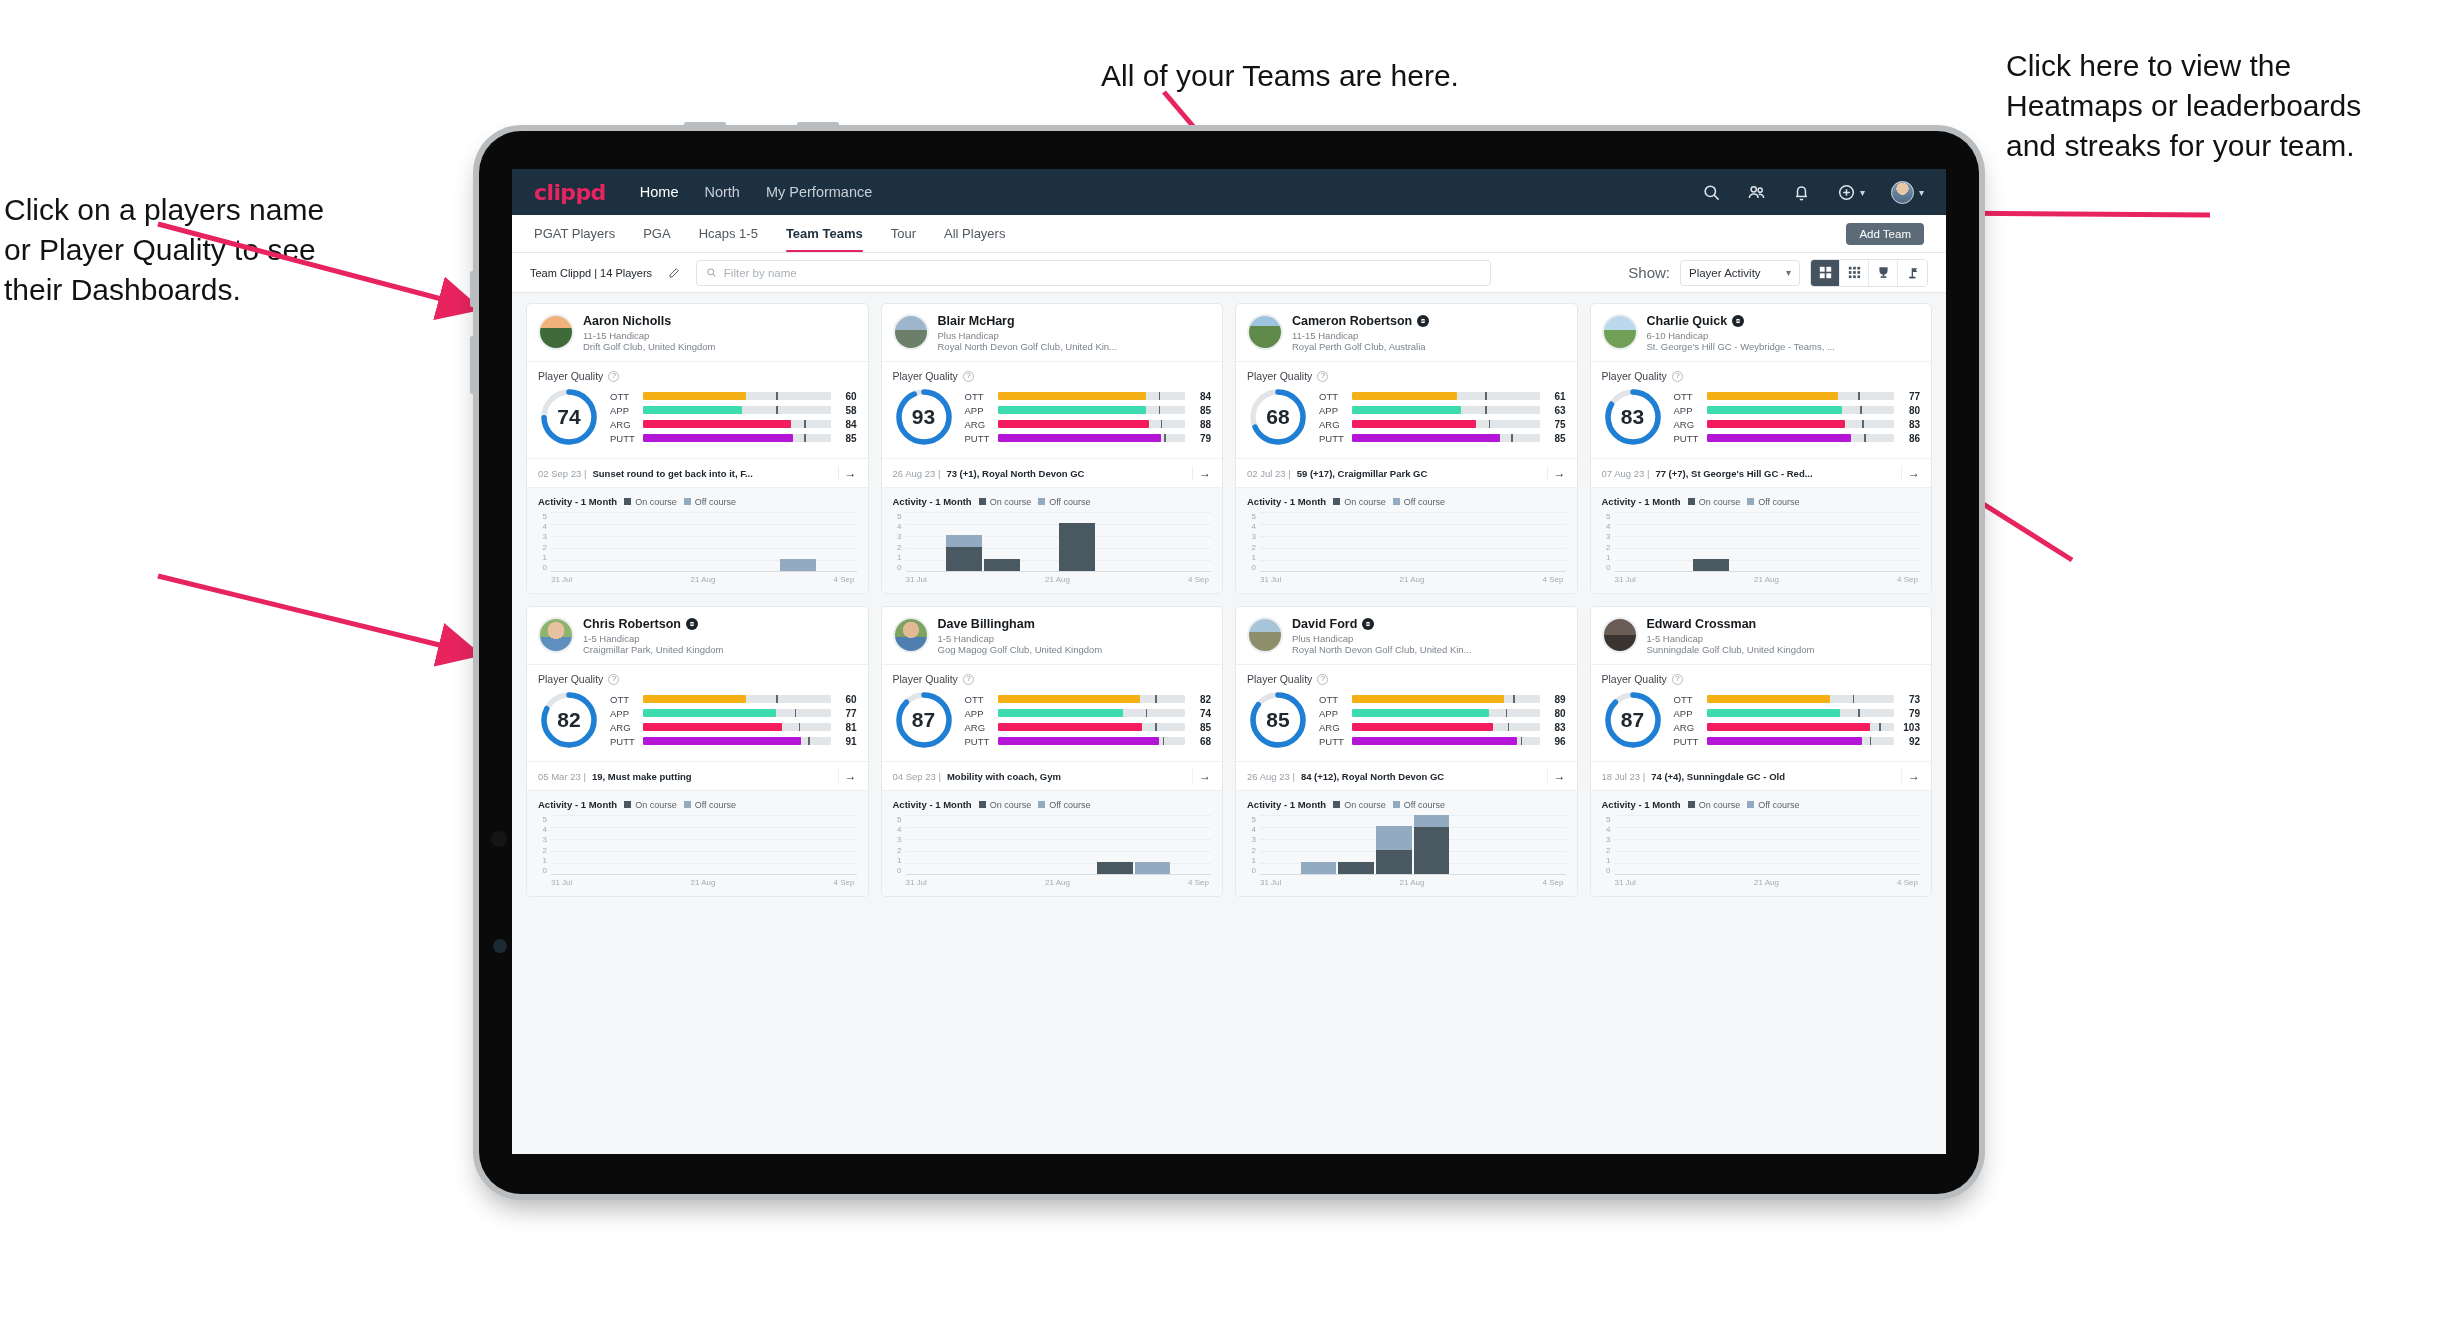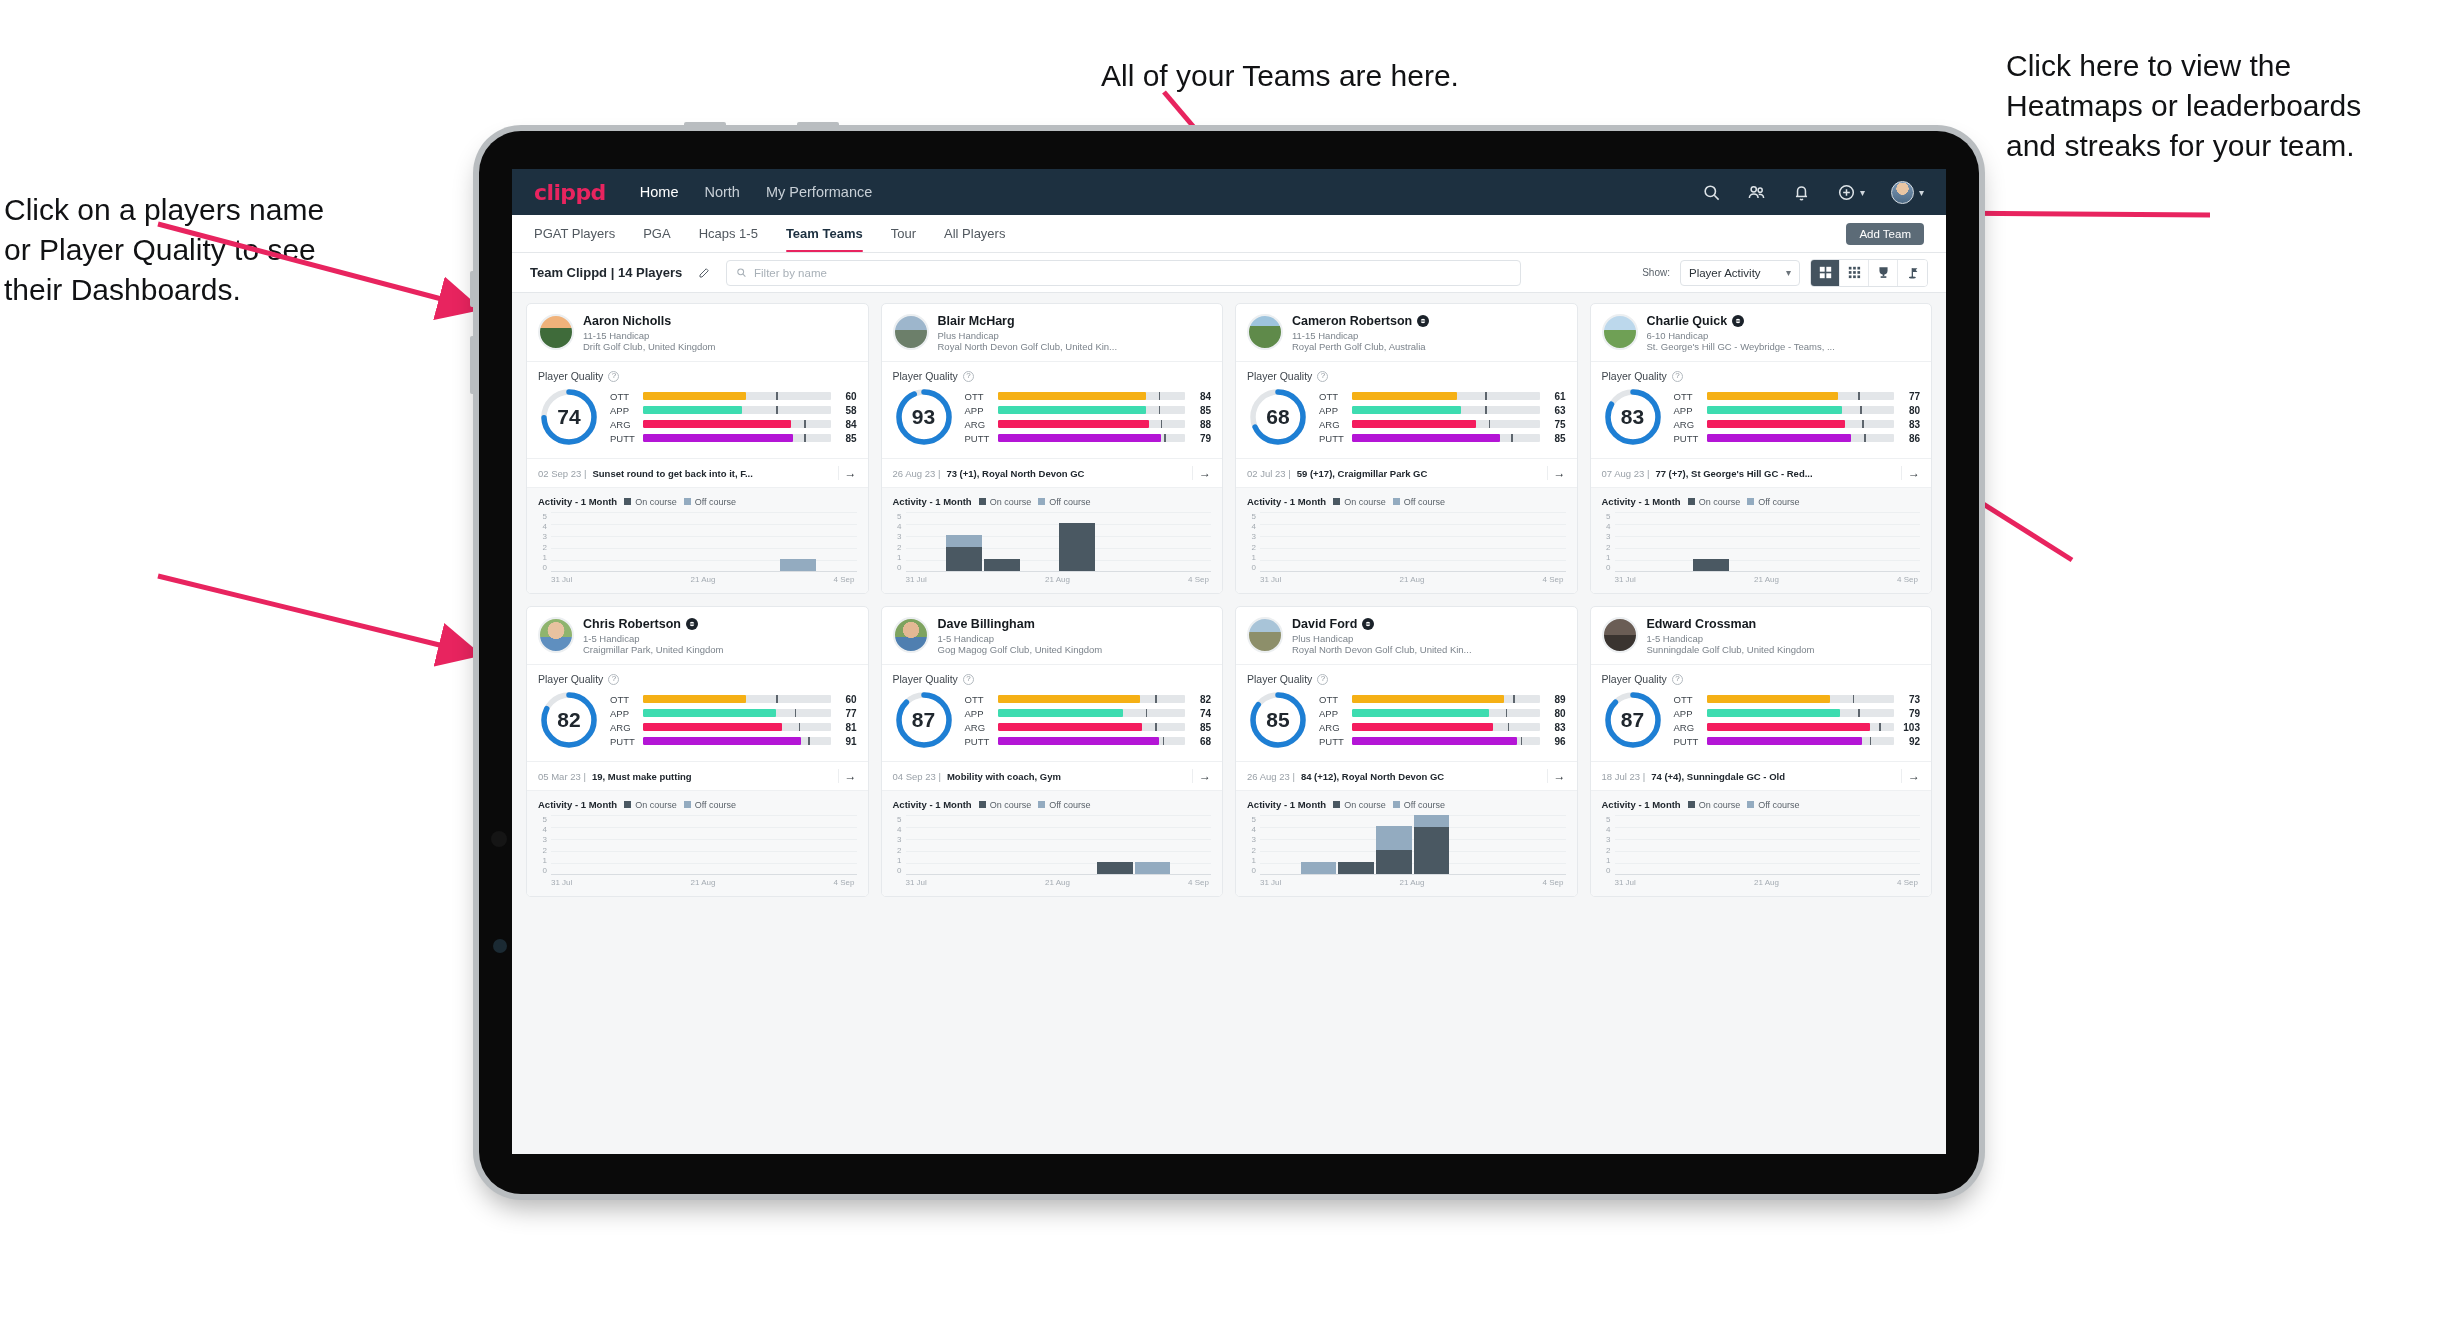"Team Clippd | 14 Players" .team-label { font-size: 13px -> 11px; font-weight: bold -> normal }
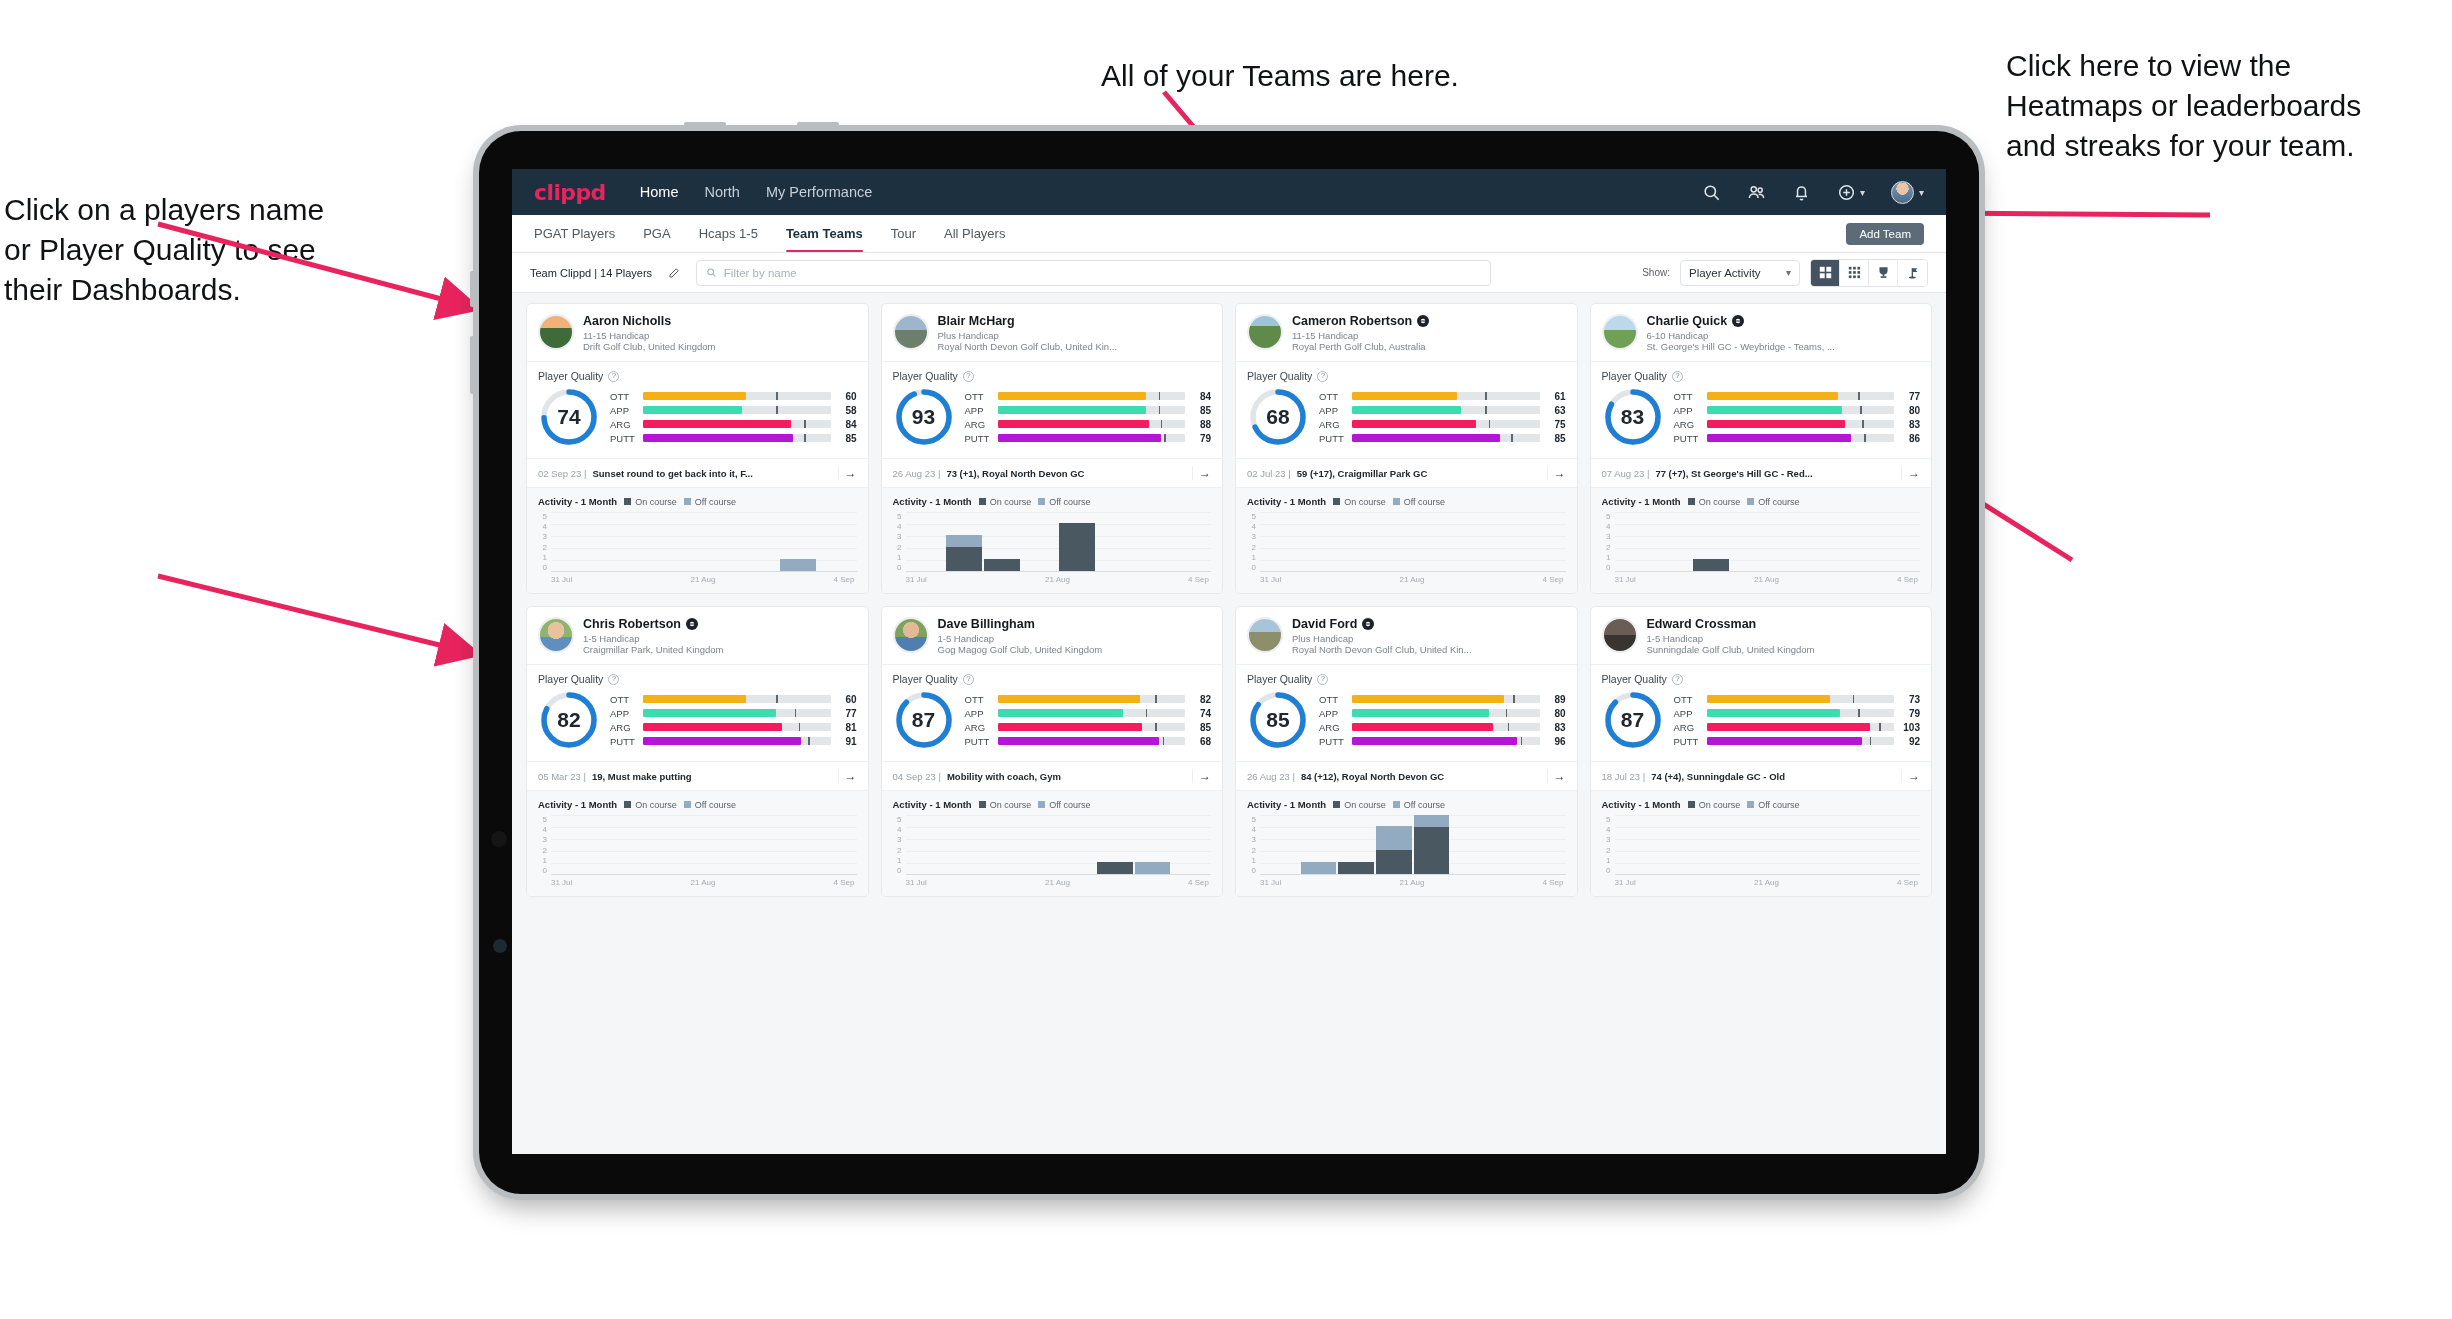"Show:" .show-label { font-size: 10px -> 15px }
